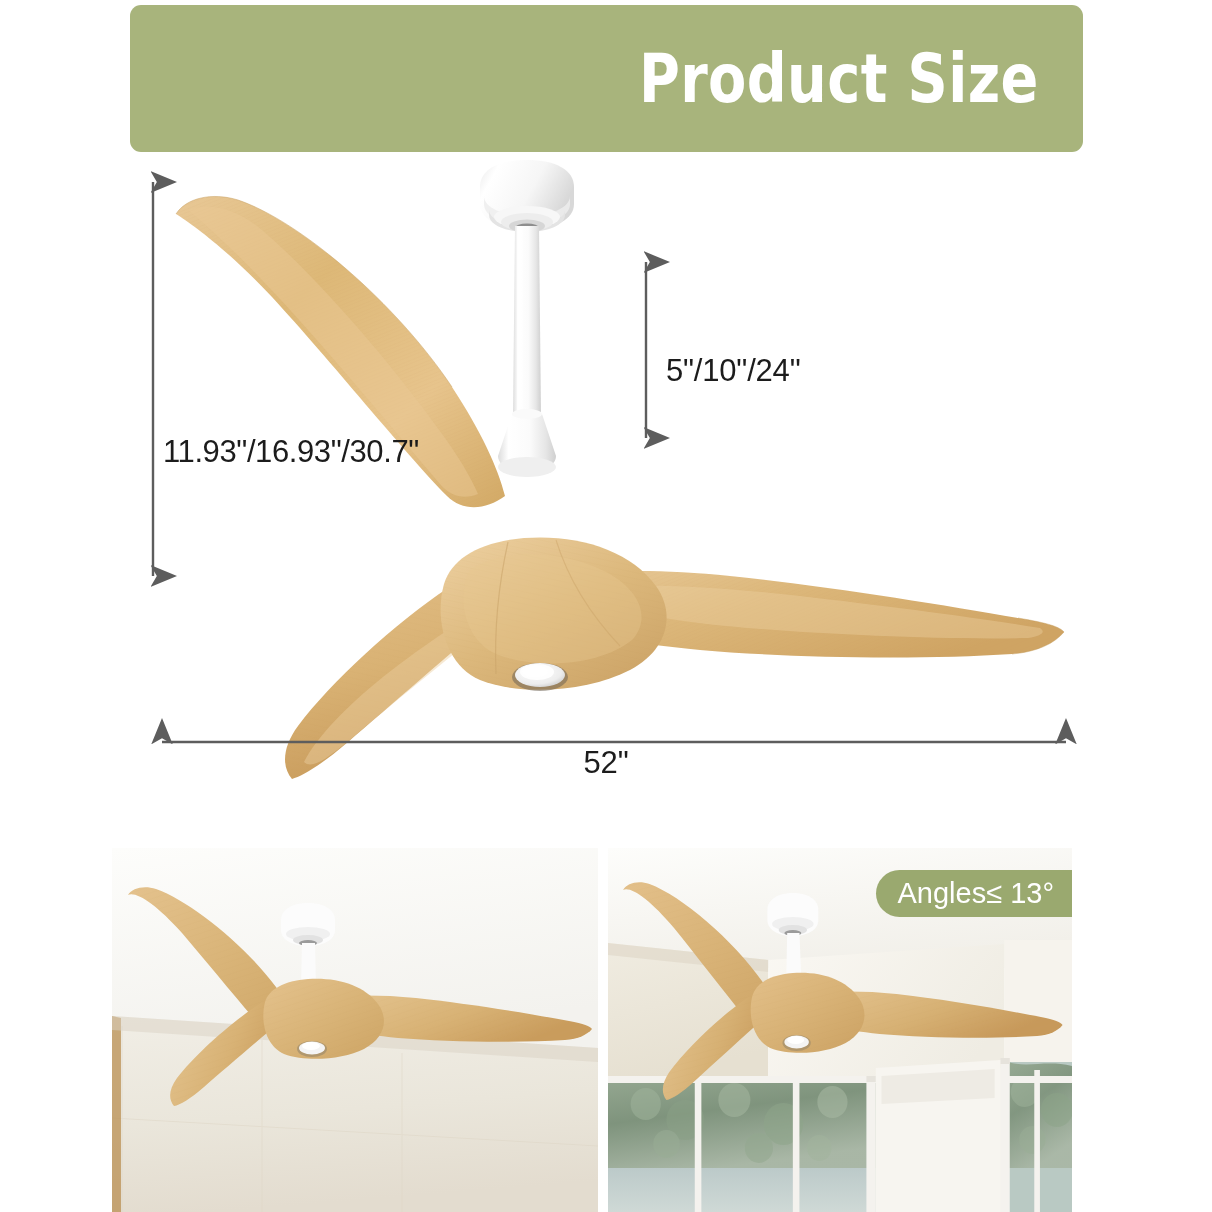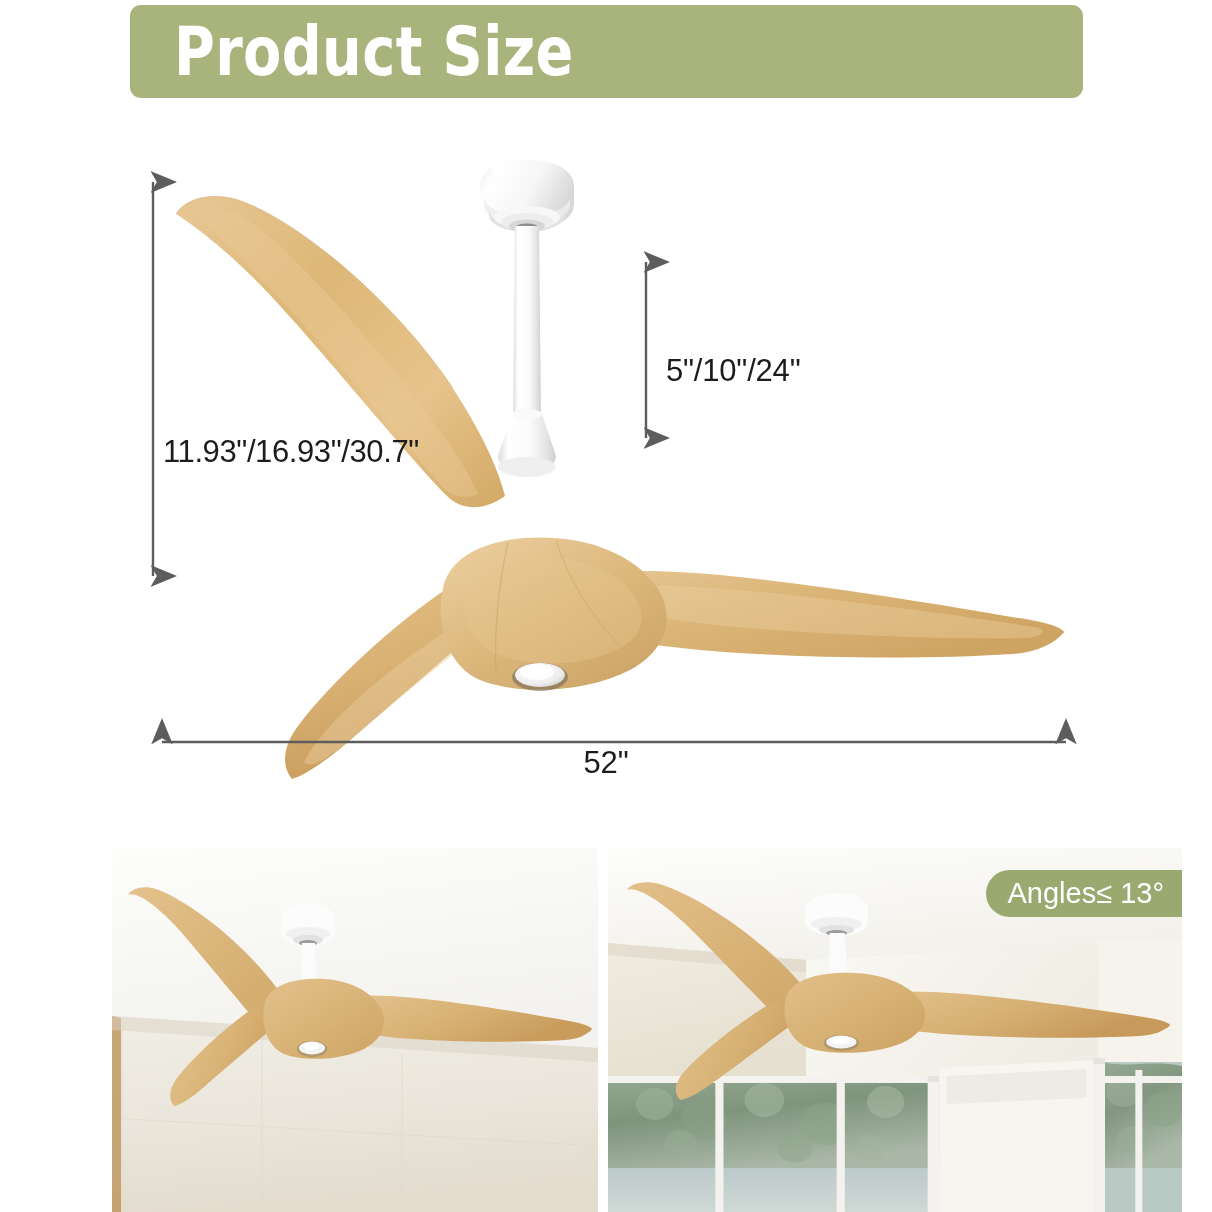"Product Size" .banner { height: 93px -> 147px; justify-content: flex-start -> flex-end }
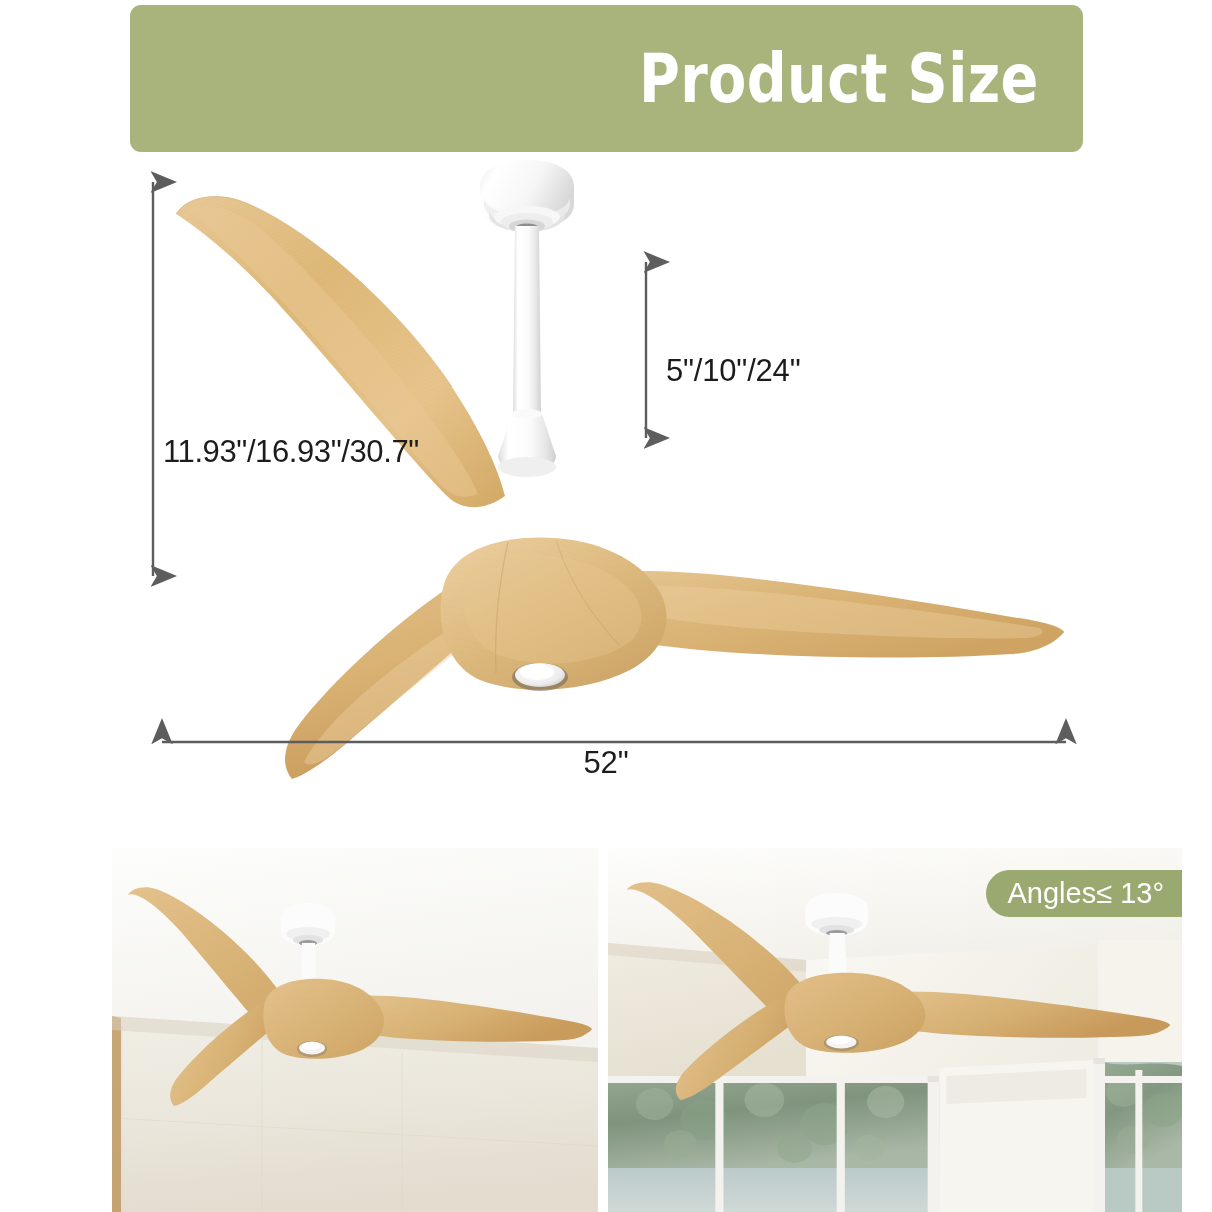"Angles≤ 13°" .photo-right { width: 574px -> 464px }
